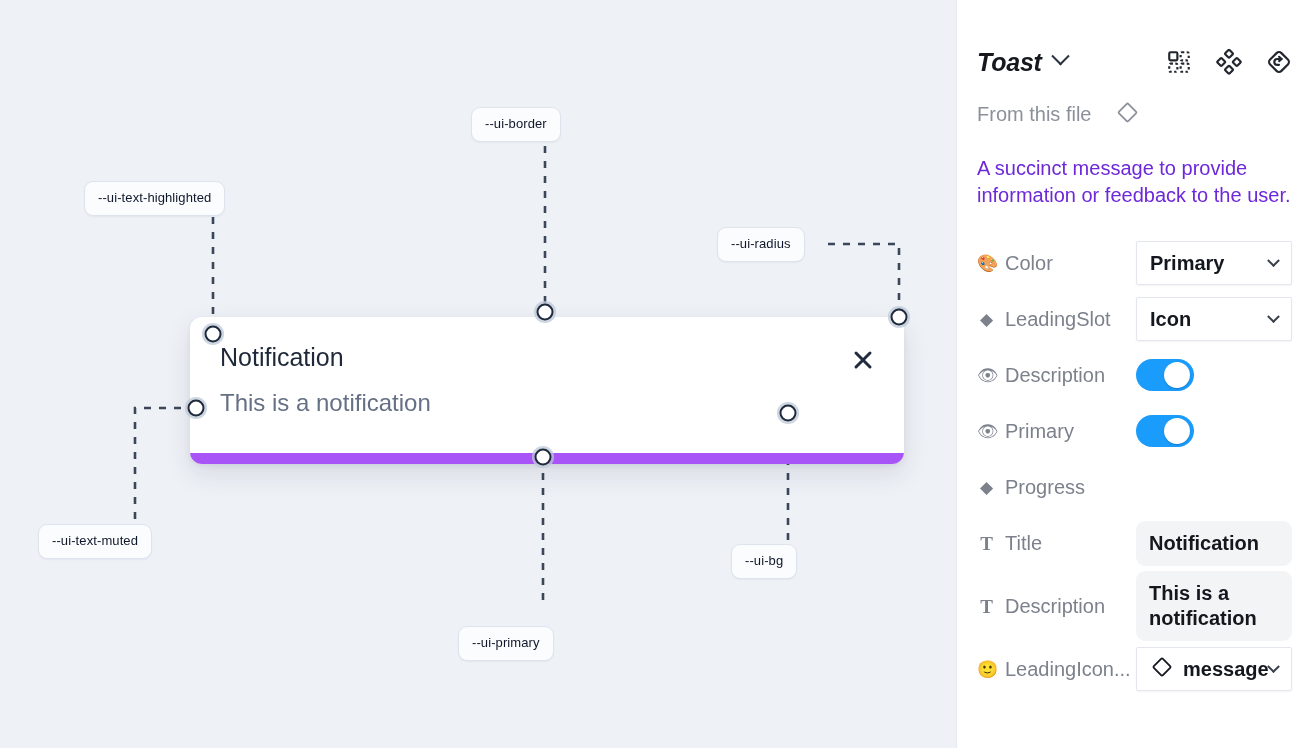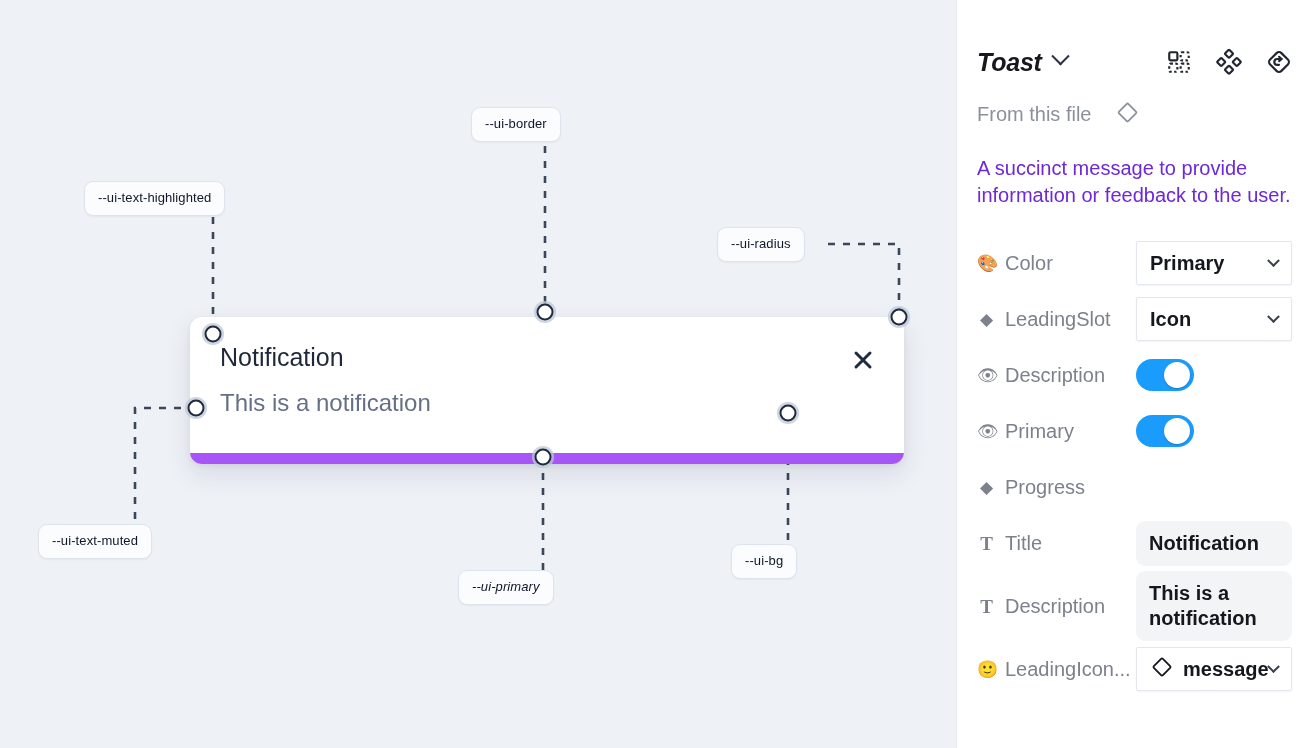"--ui-primary" div.pin-label { font-style: italic -> none; top: 570px -> 626px }
